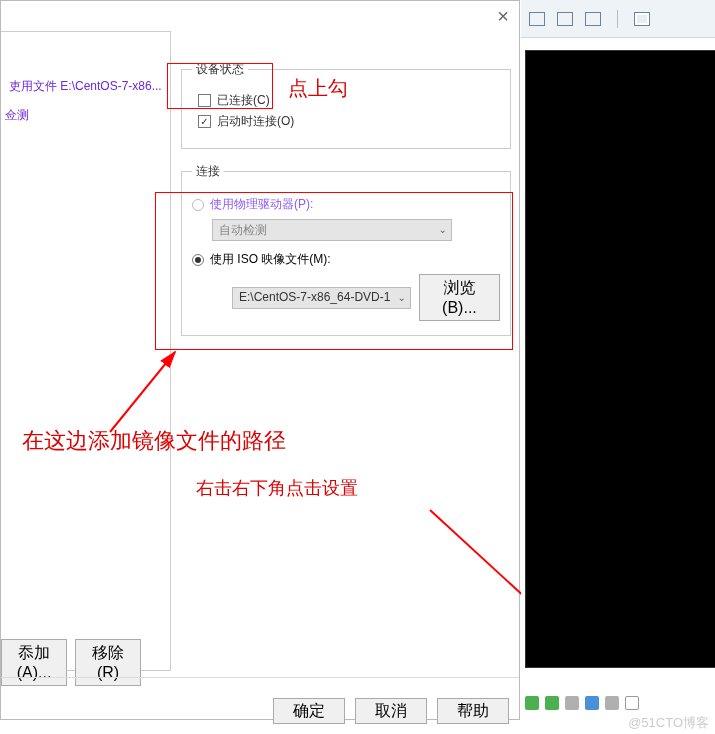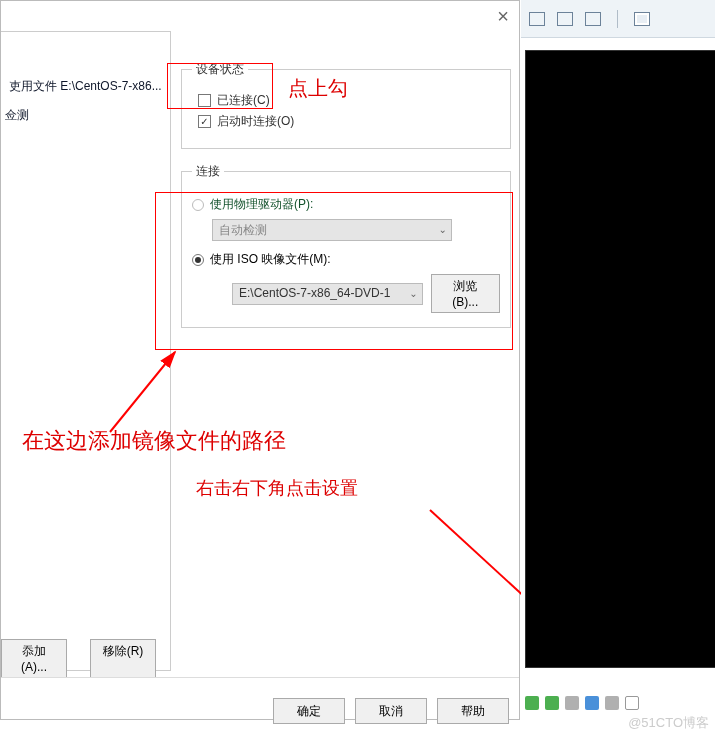"吏用文件 E:\CentOS-7-x86..." .left-item { color: #0f172a -> #6d28d9 }
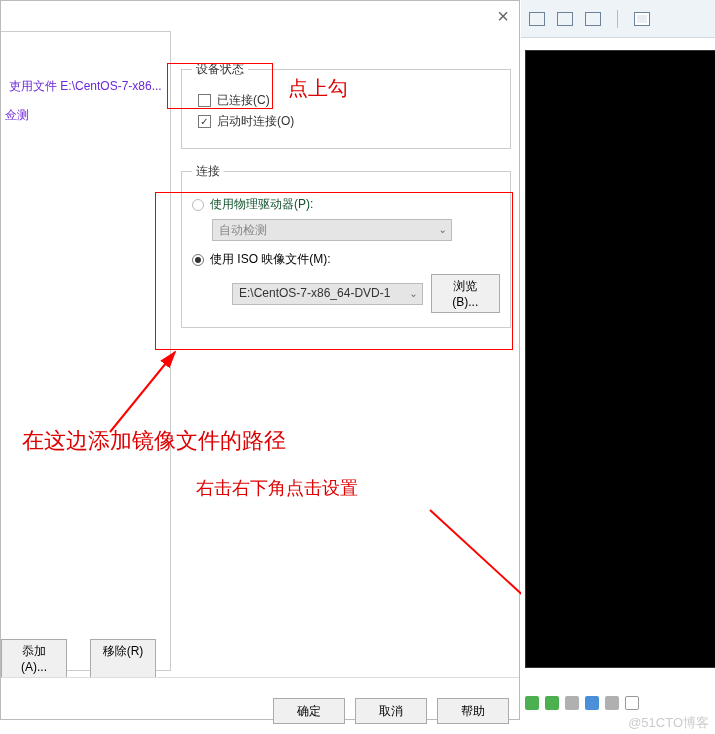"使用物理驱动器(P):" .radio-row.disabled { color: #14532d -> #8b5cf6 }
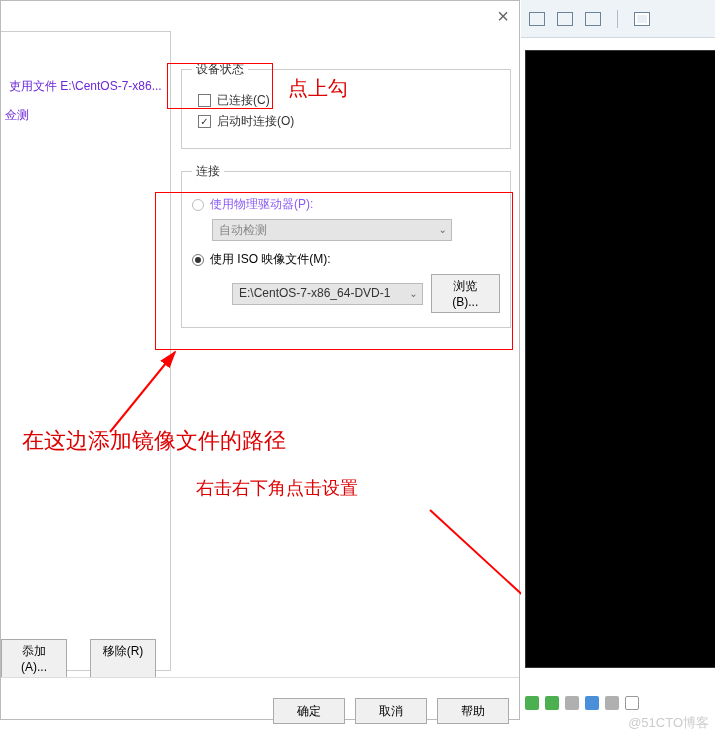"浏览(B)..." .btn { font-size: 12px -> 16px }
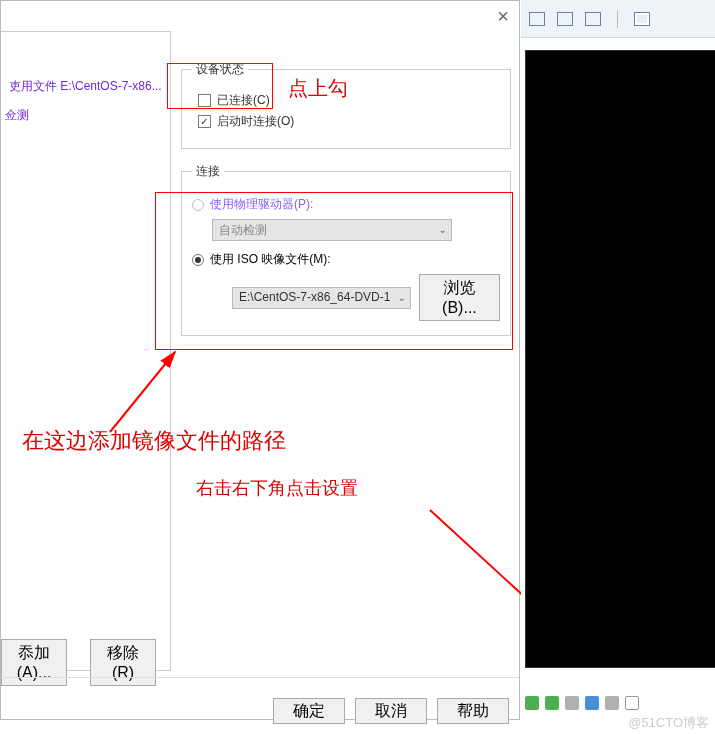"忝加(A)..." .left-btns { gap: 23px -> 8px }
